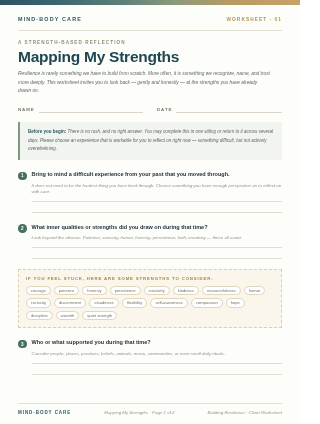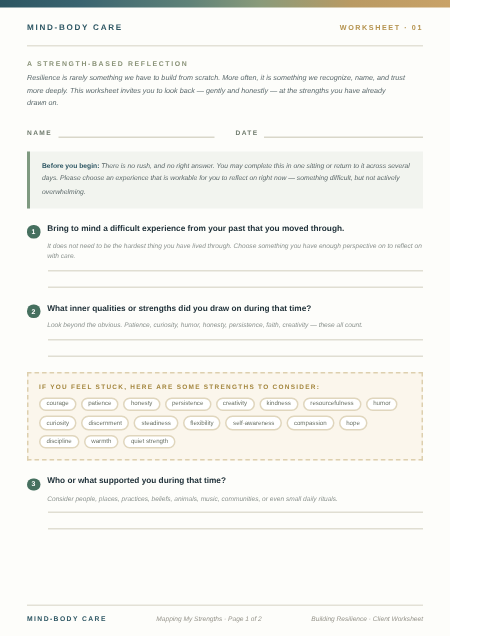"Mapping My Strengths" div.h1 { html: none -> <div>Mapping My Strengths</div> }
